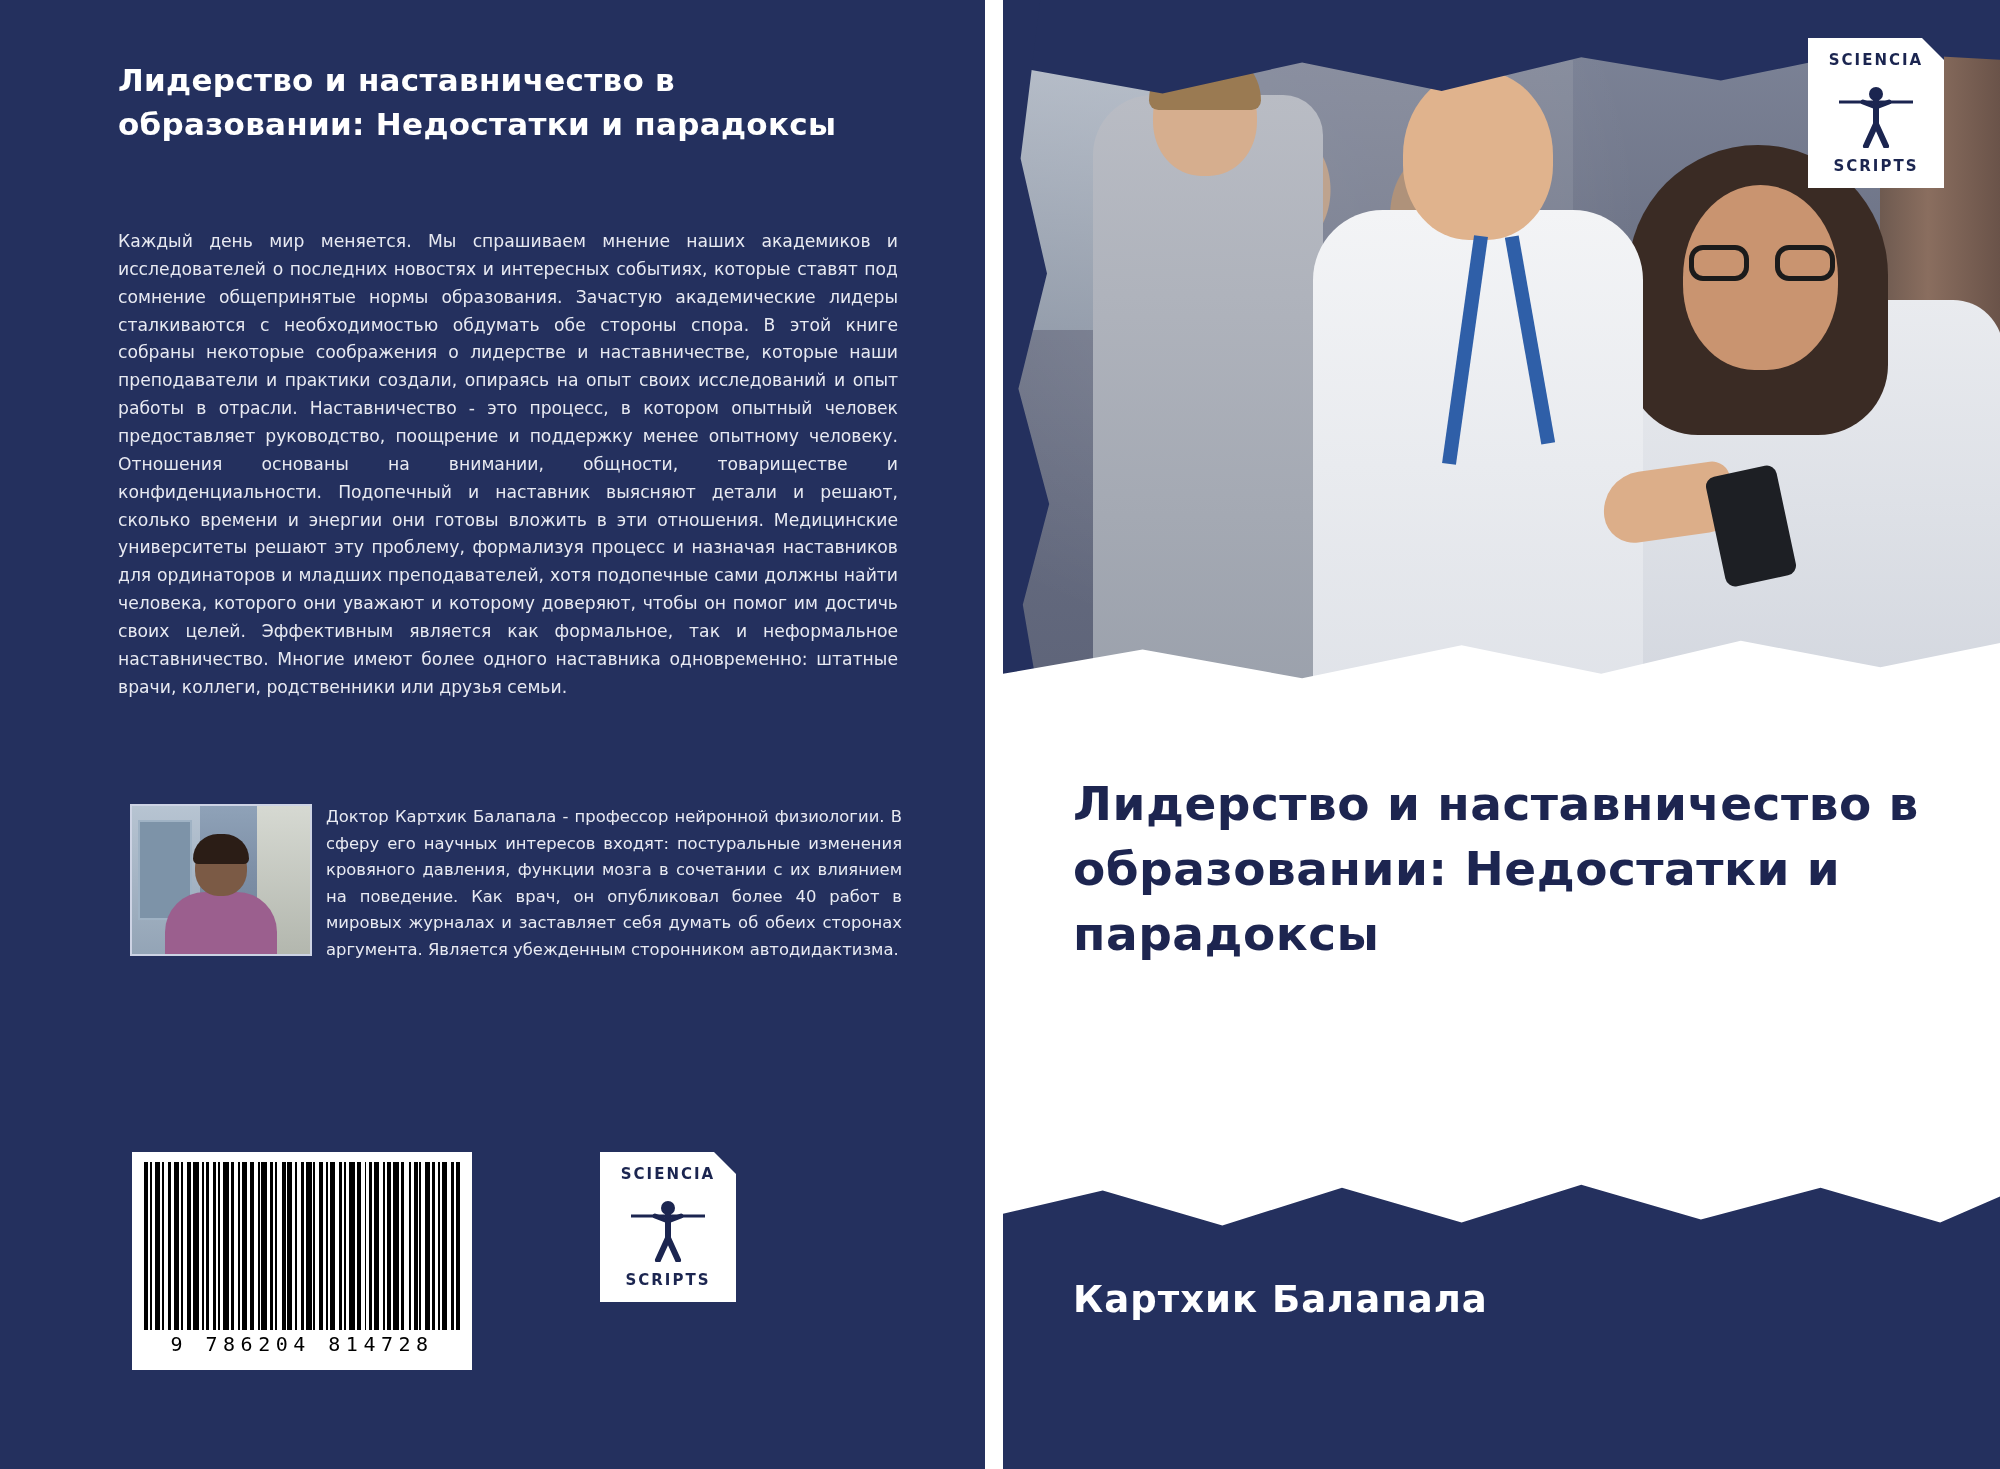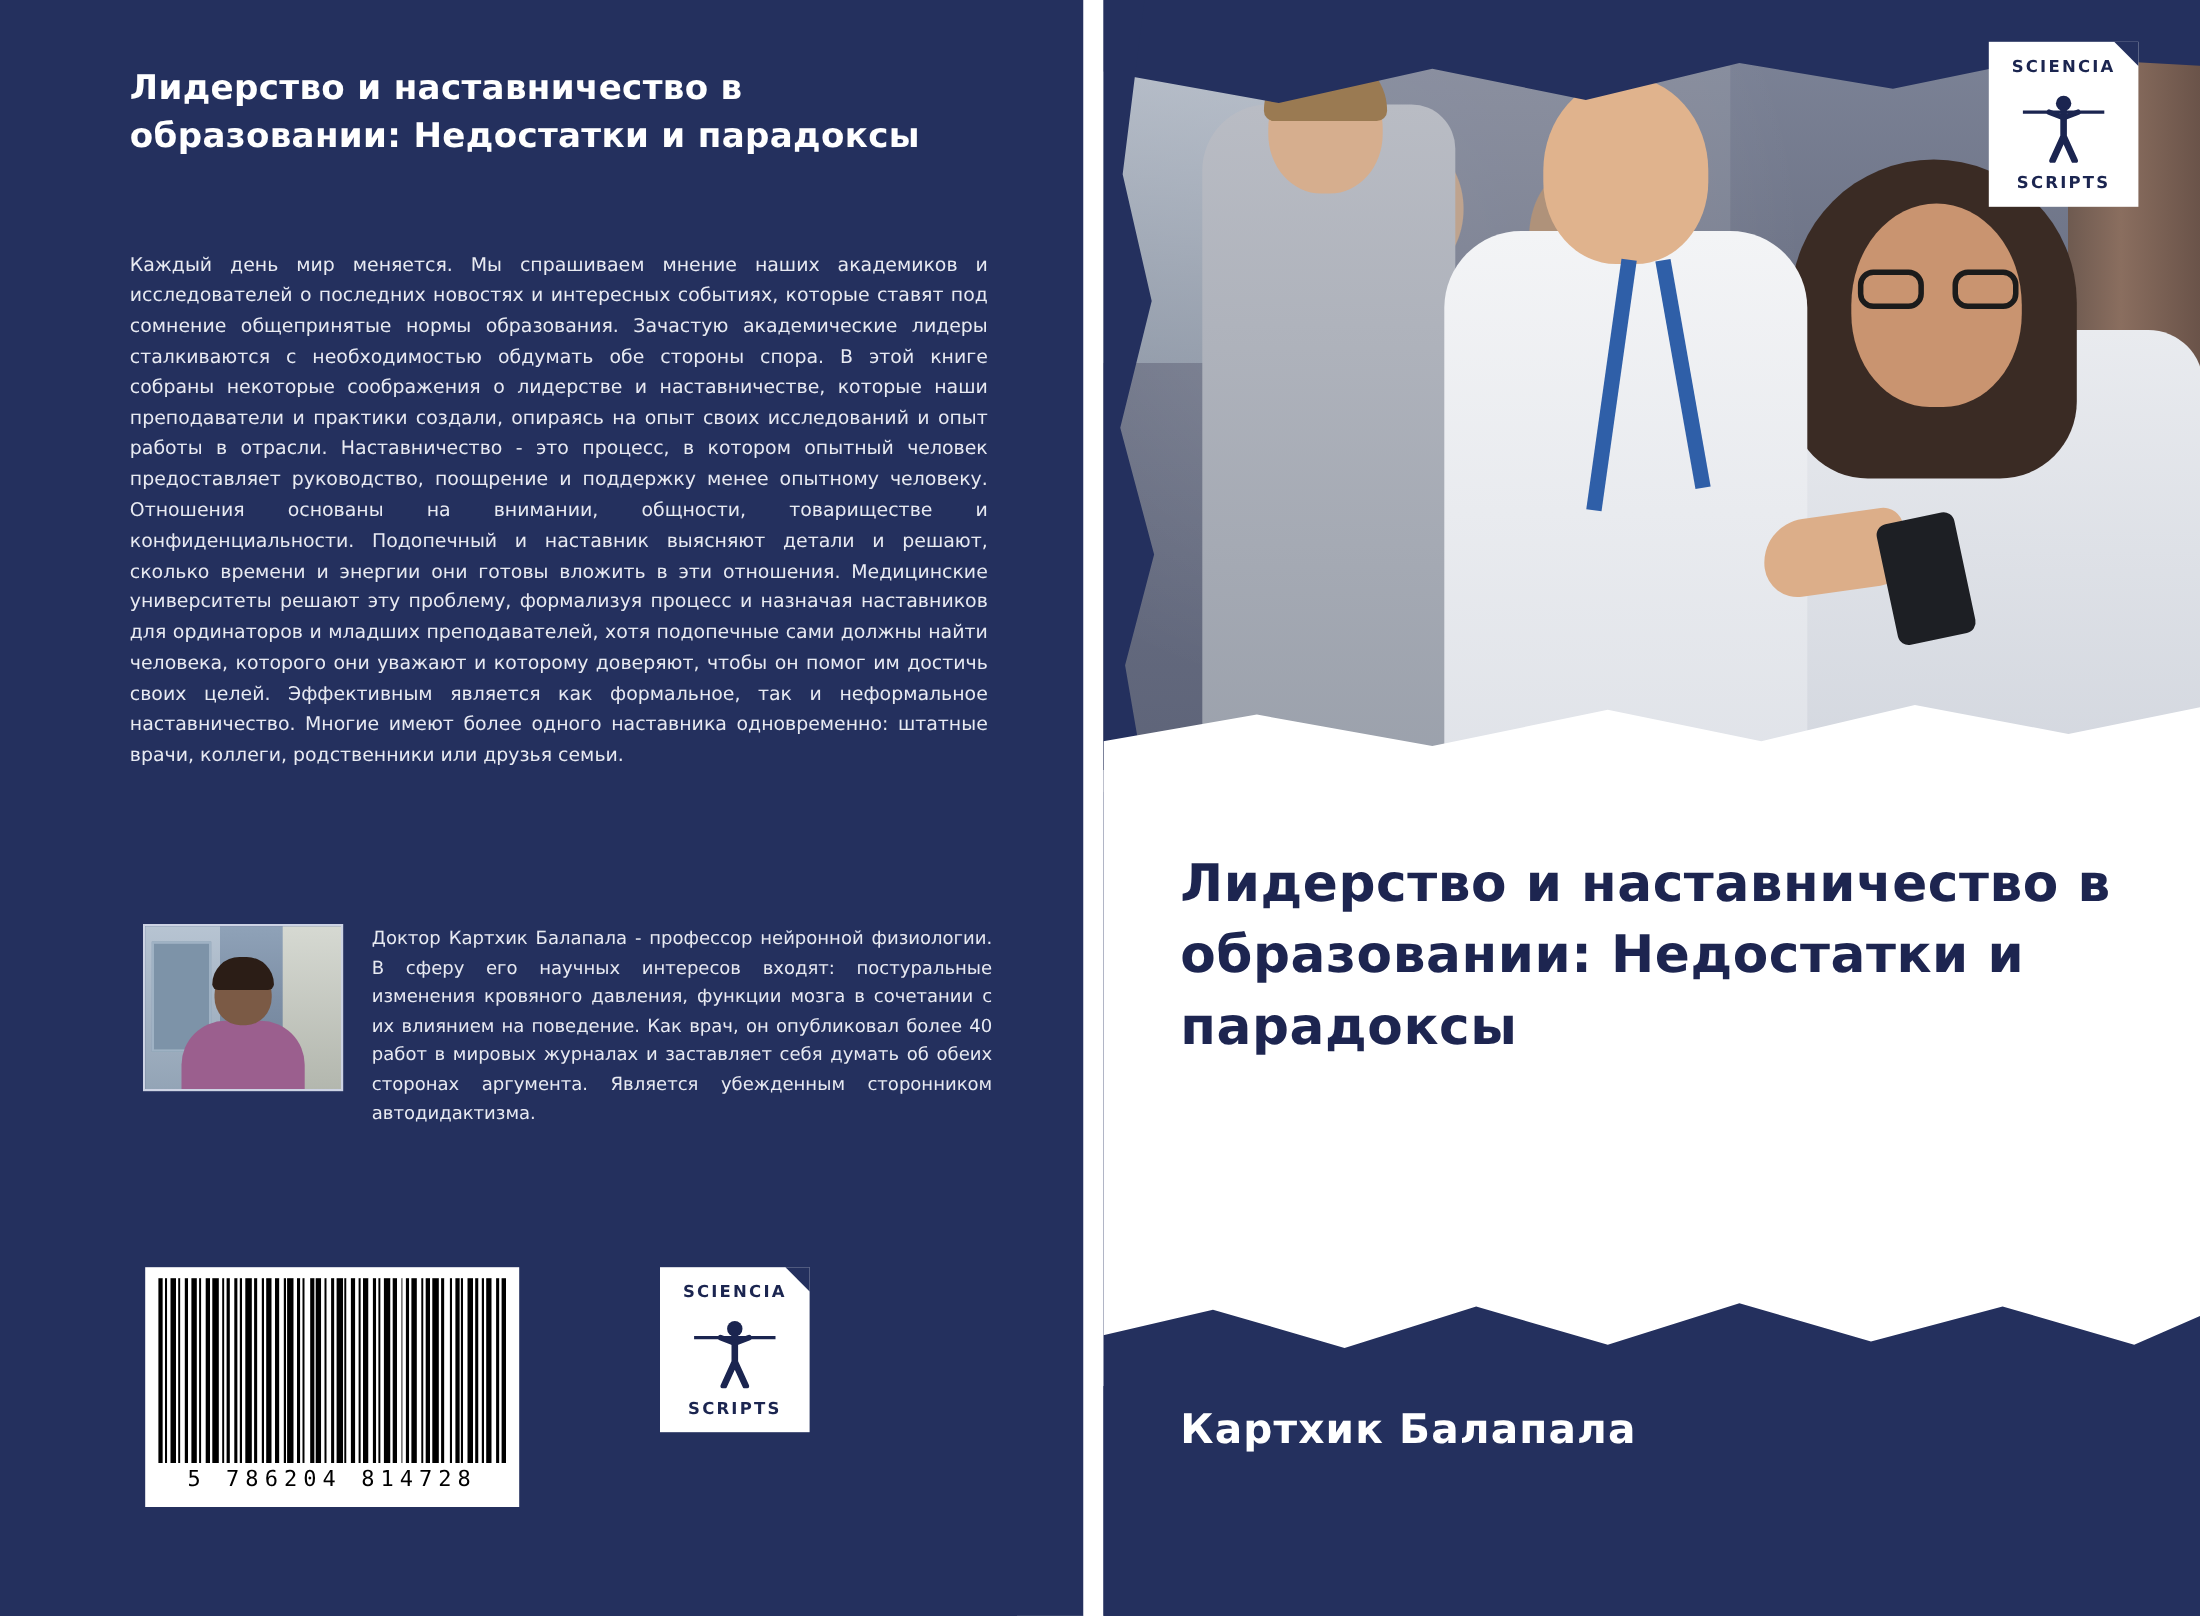"Доктор Картхик Балапала - профессор" .author-block { gap: 26px -> 14px; top: 840px -> 804px }
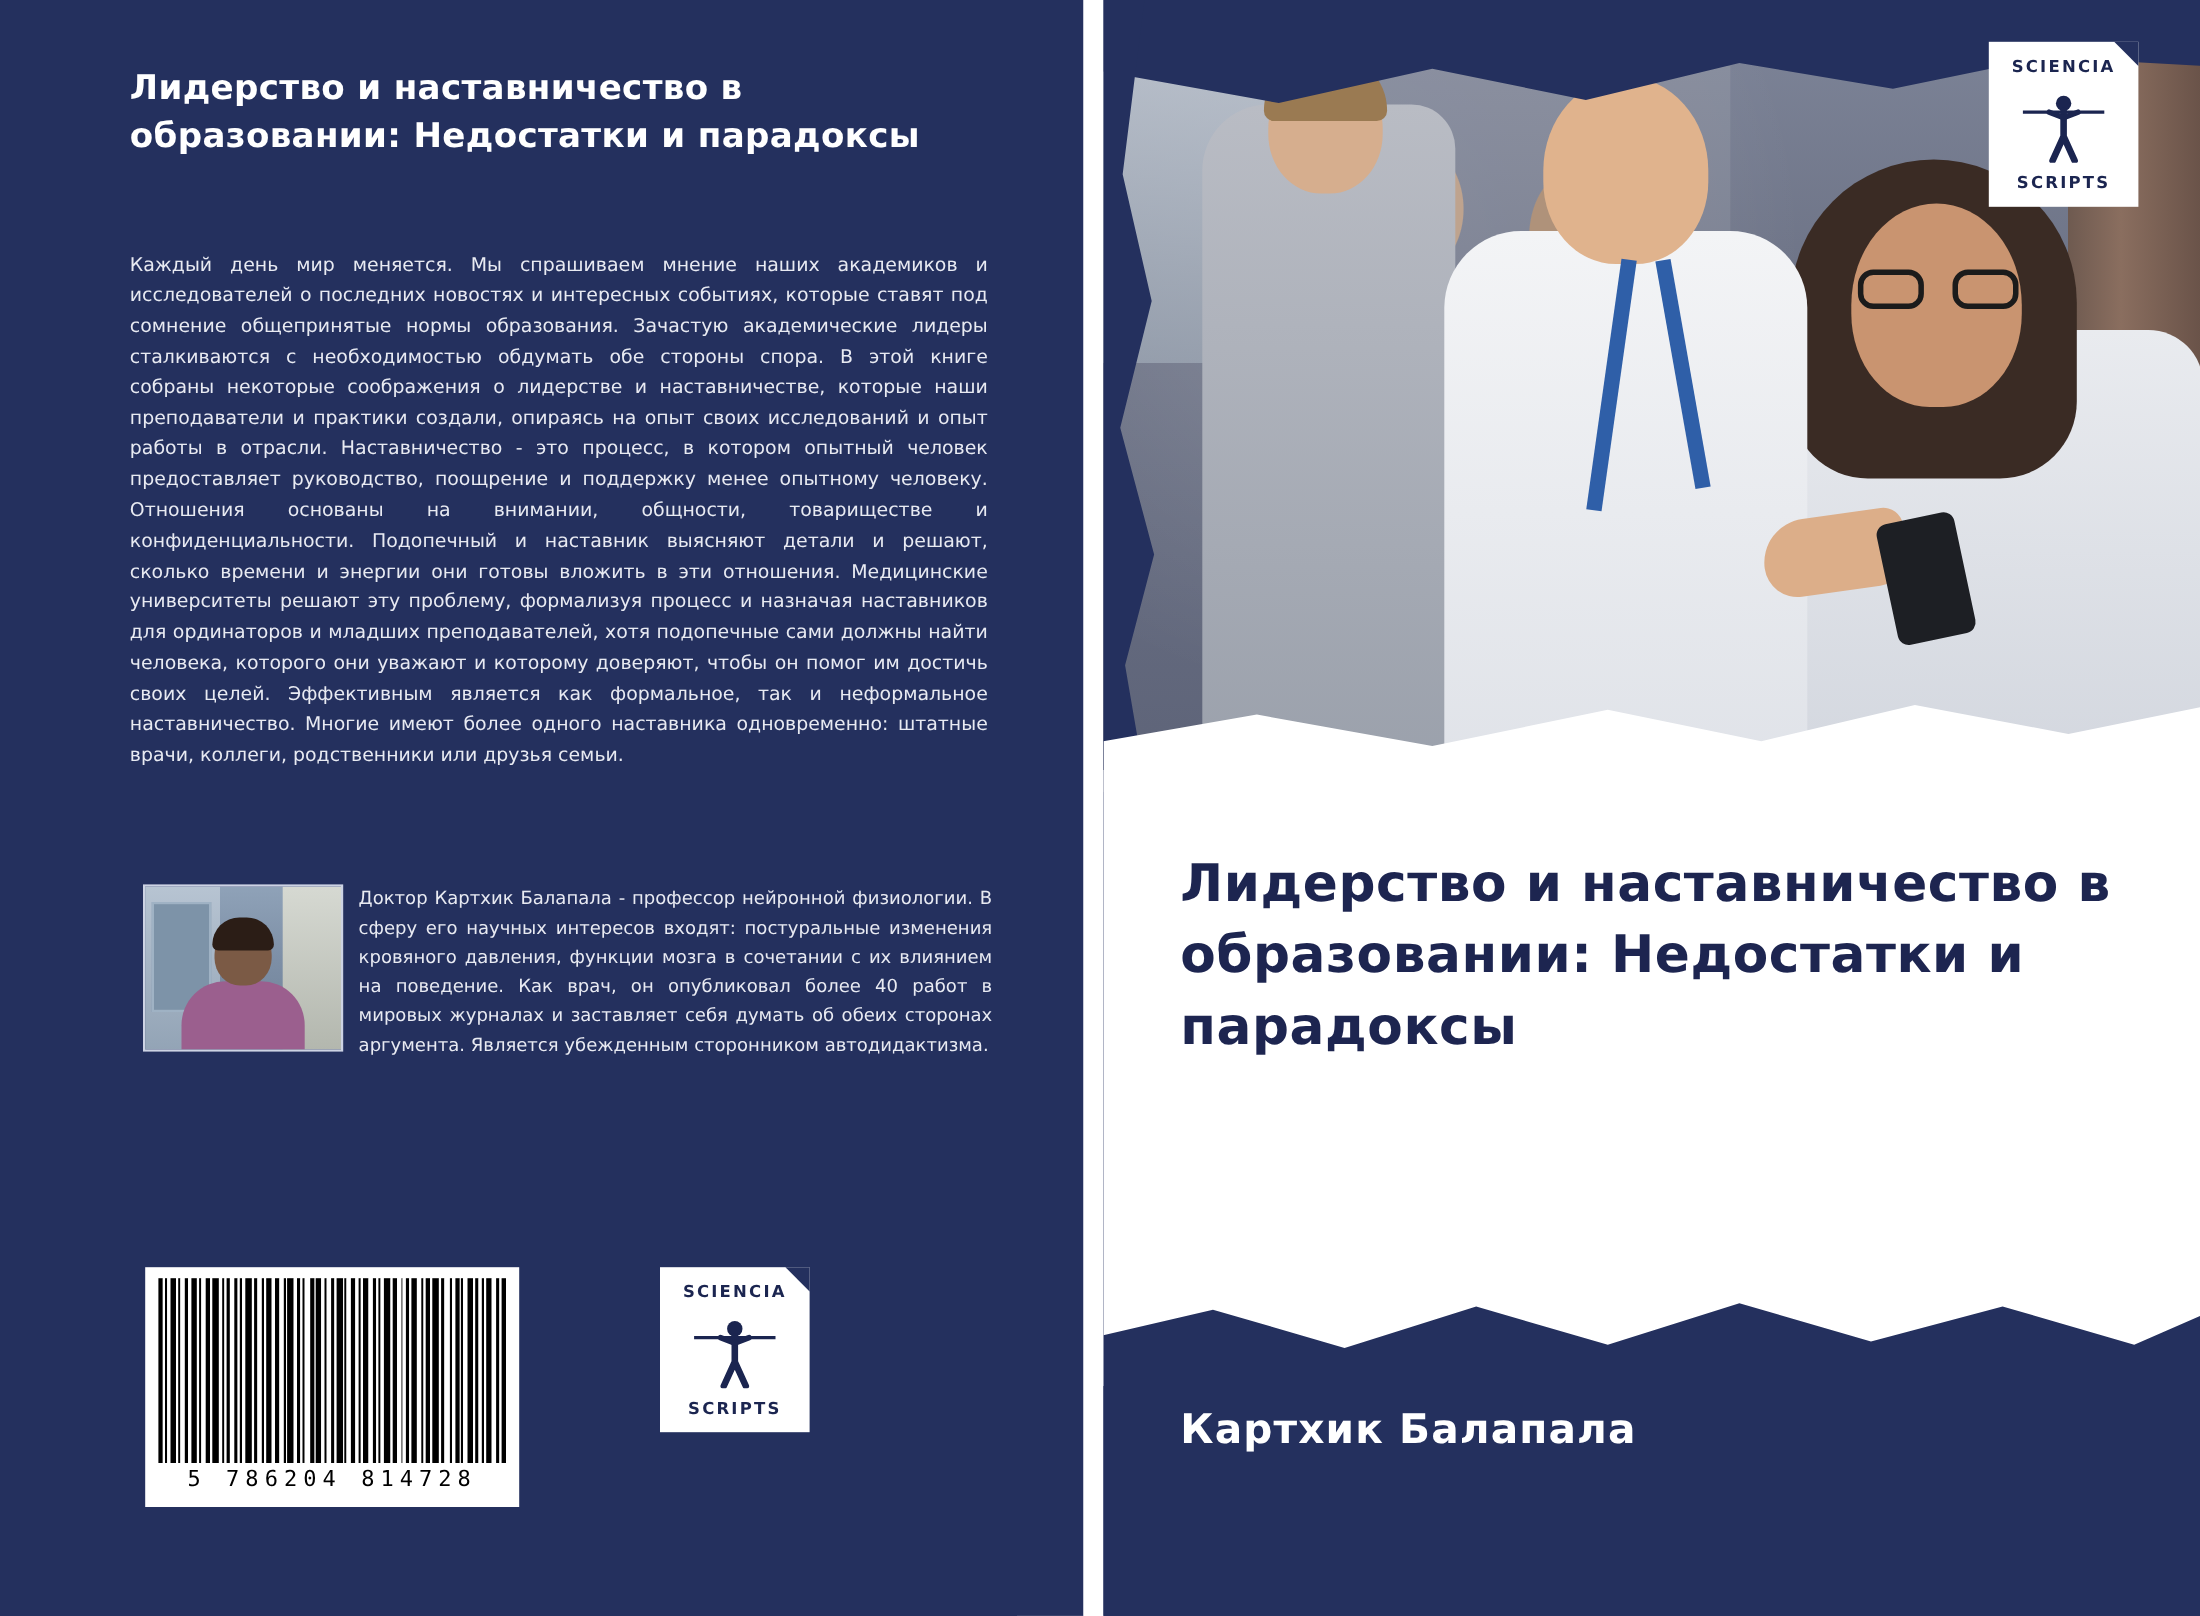"5 786204 814728" div.barcode-digits { text: 5 -> 9 }
